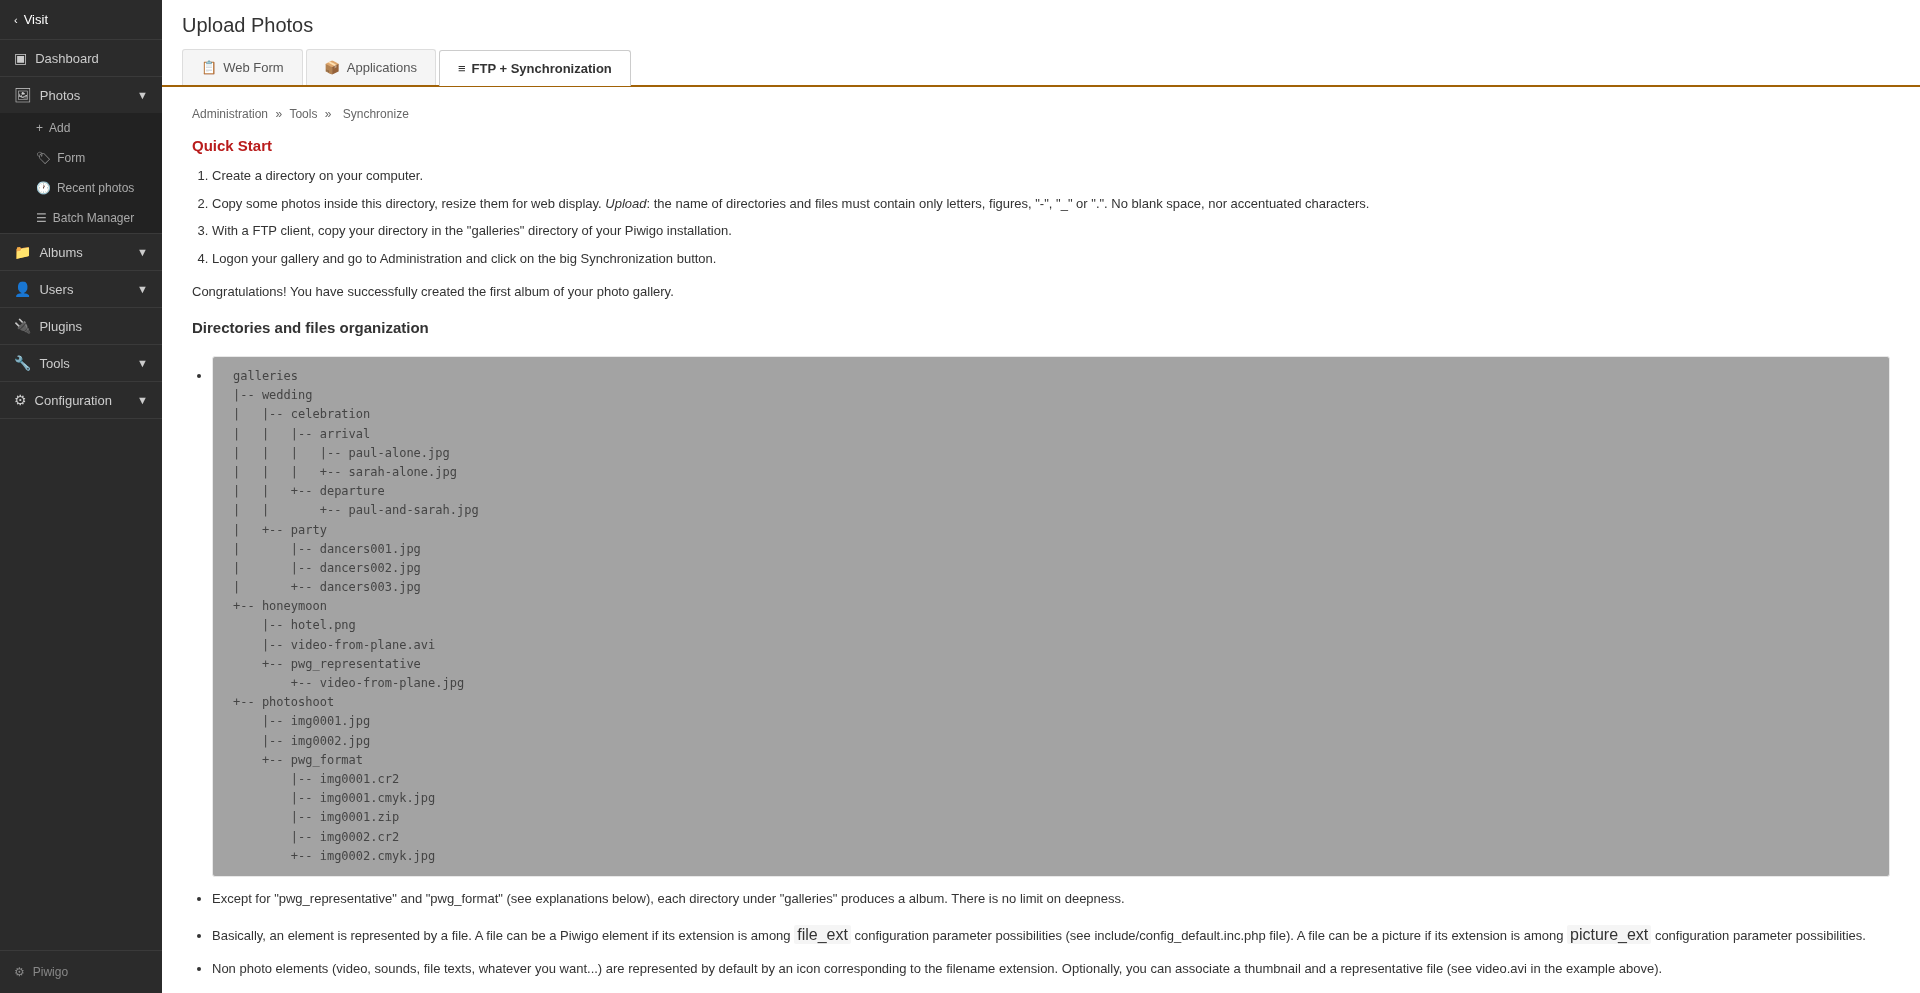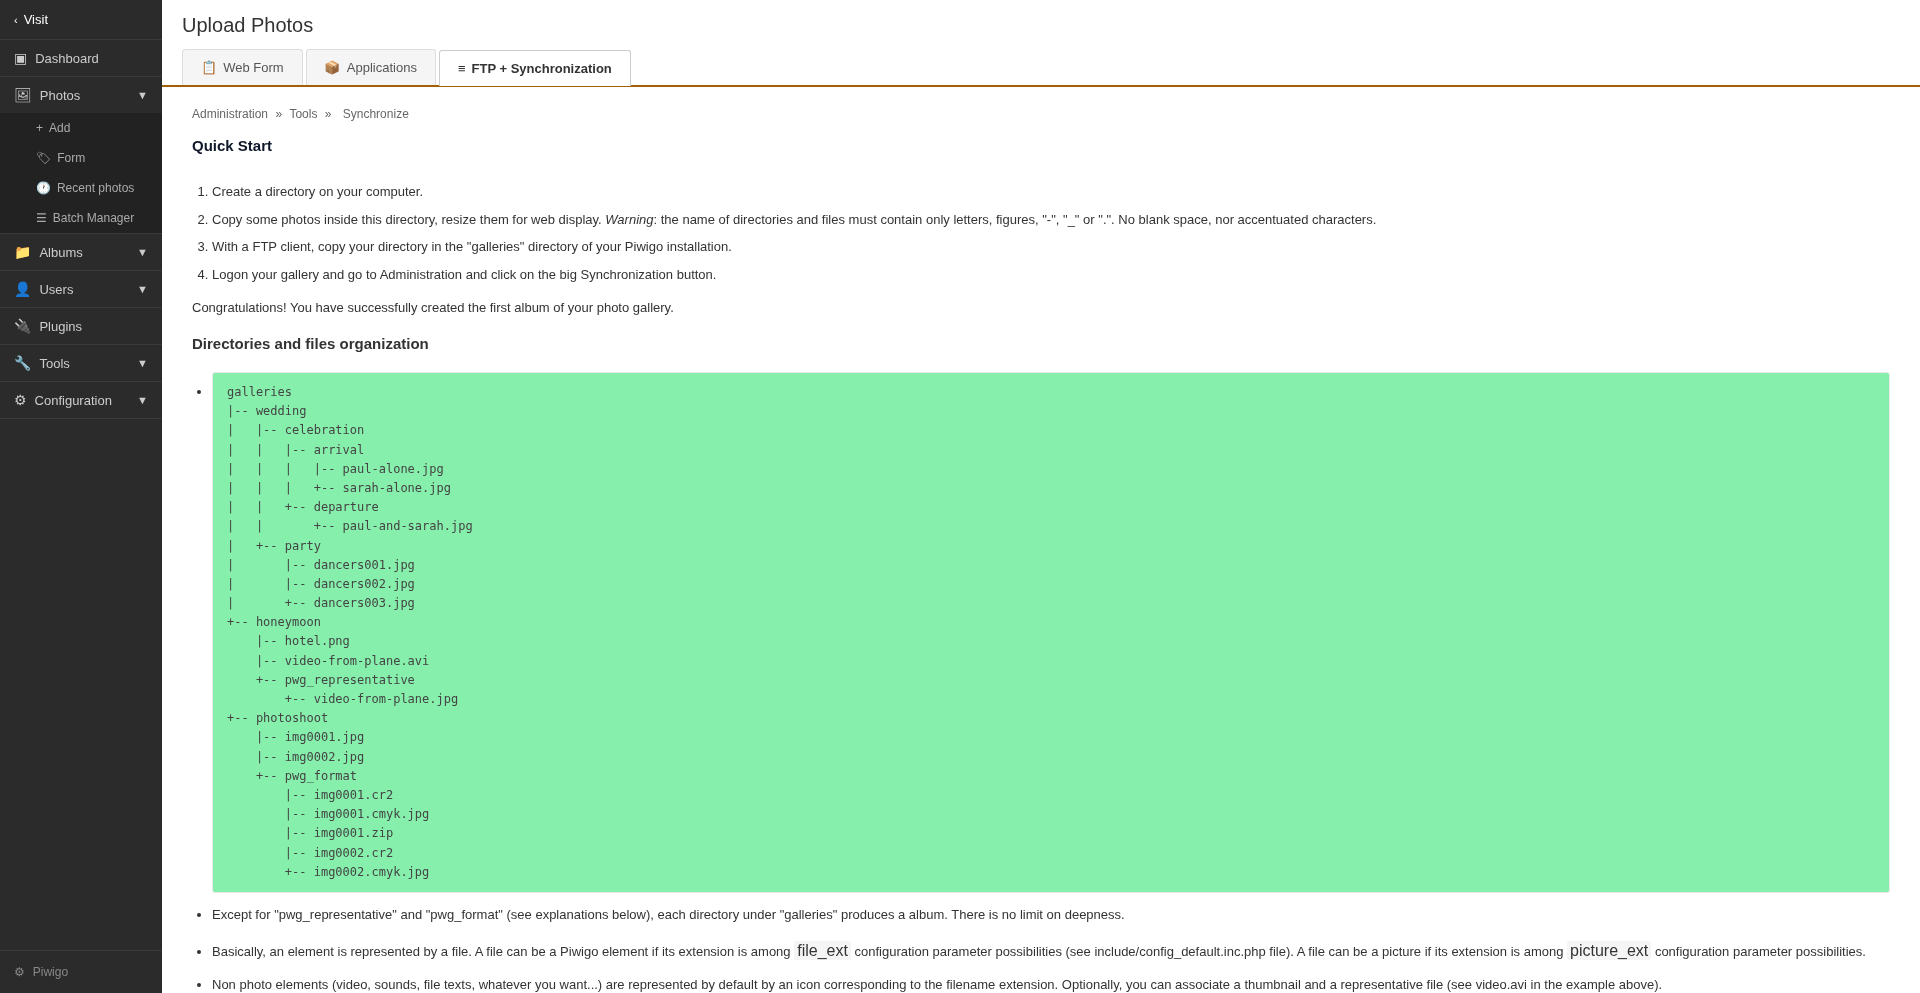"Quick Start" h2 { color: #0f172a -> #b91c1c; margin-bottom: 28px -> 12px }
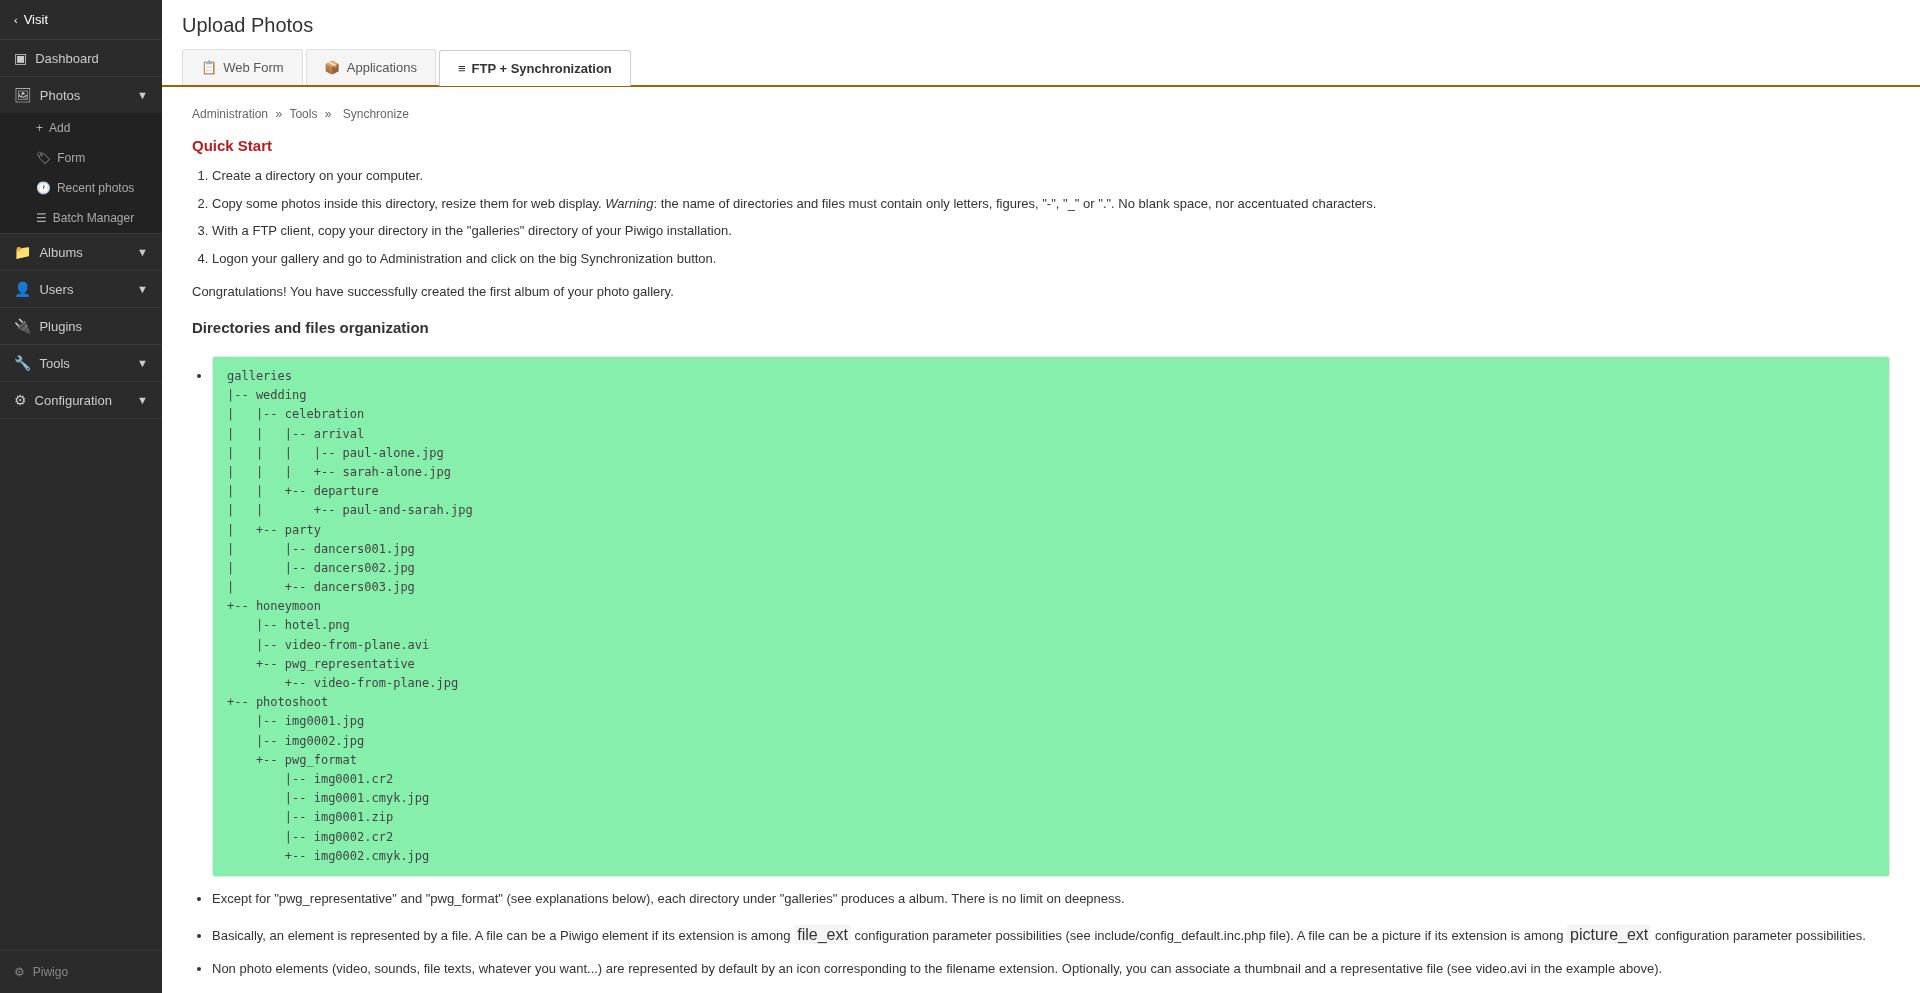"Warning" em { text: Warning -> Upload }
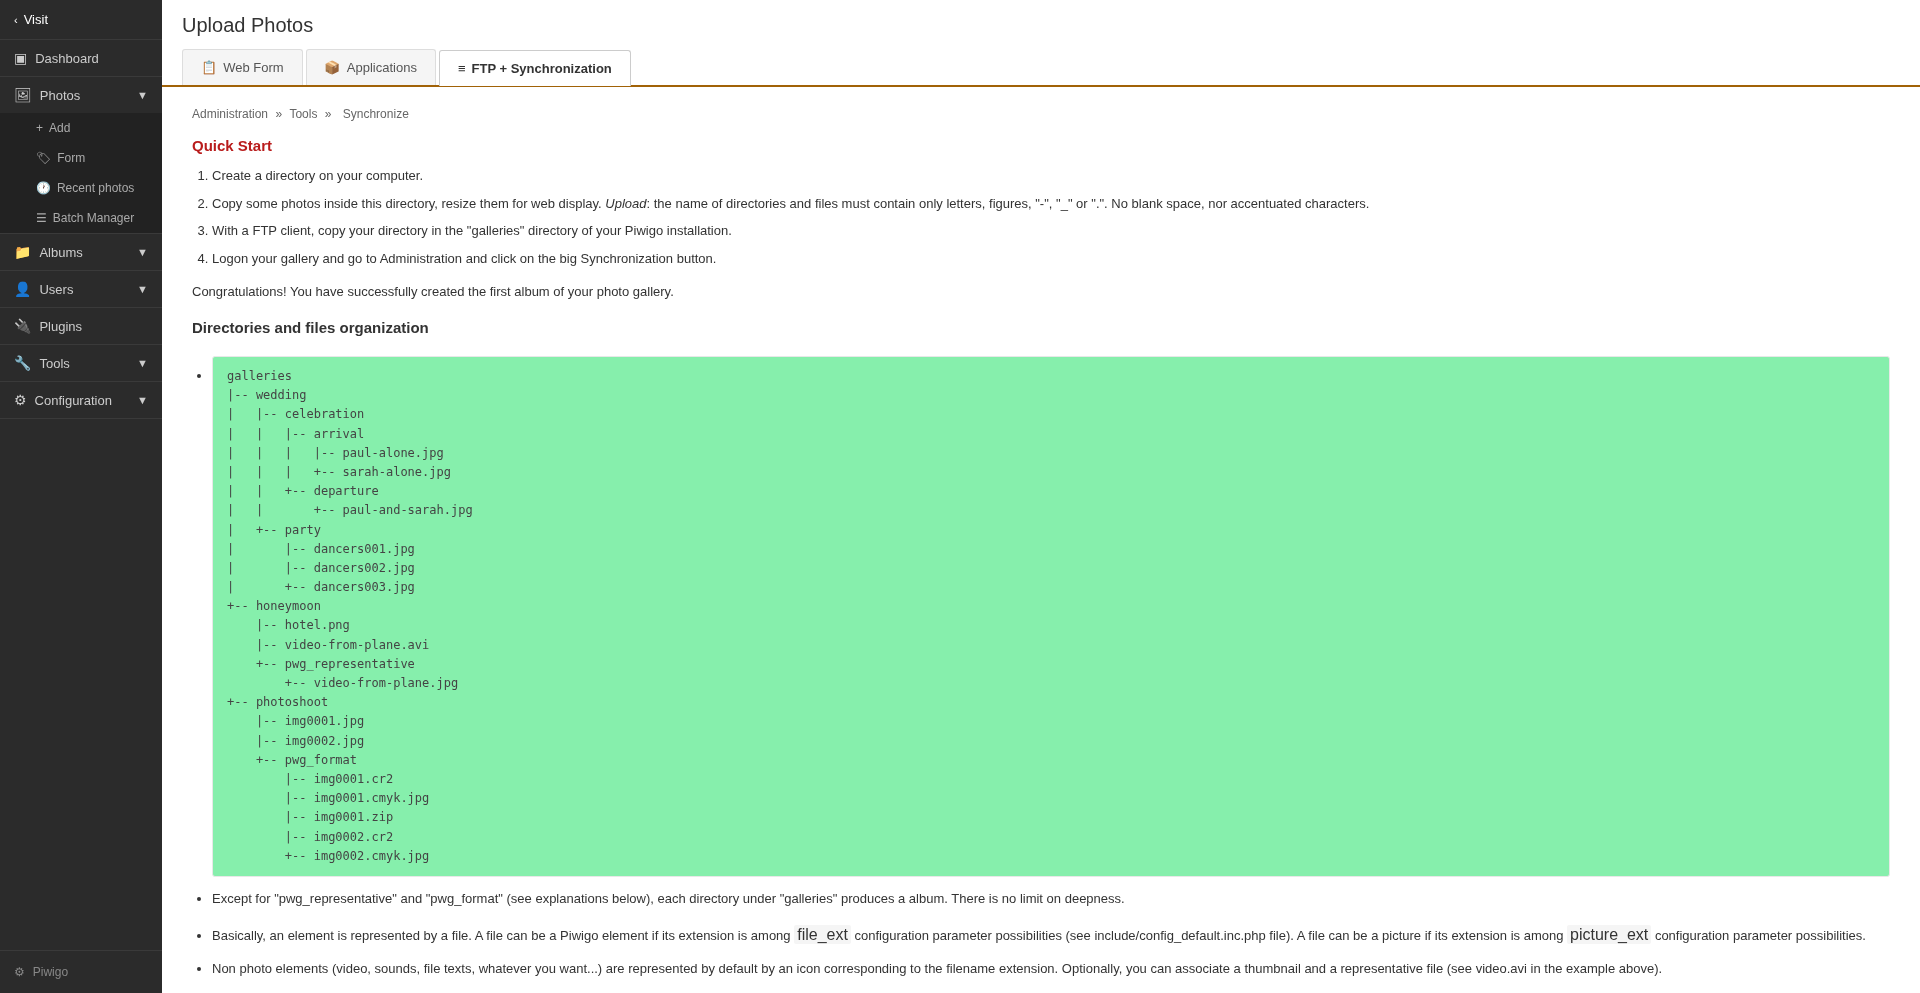"galleries" pre.dir-tree { background: #86efac -> #a3a3a3; padding: 10px 14px -> 10px 20px }
